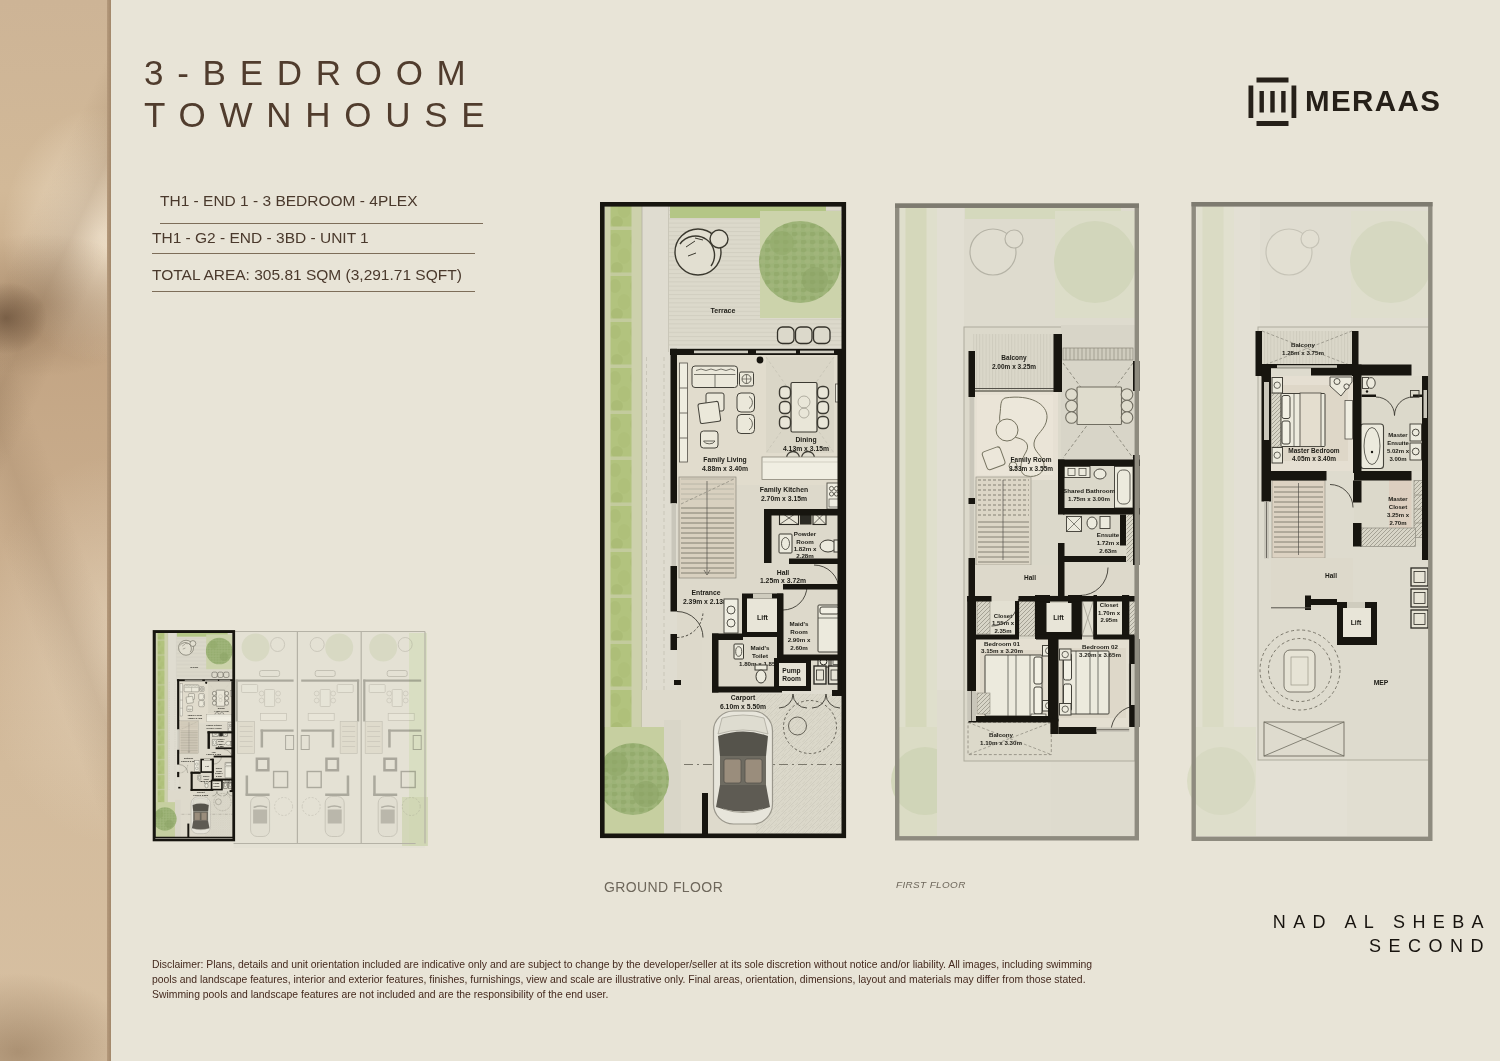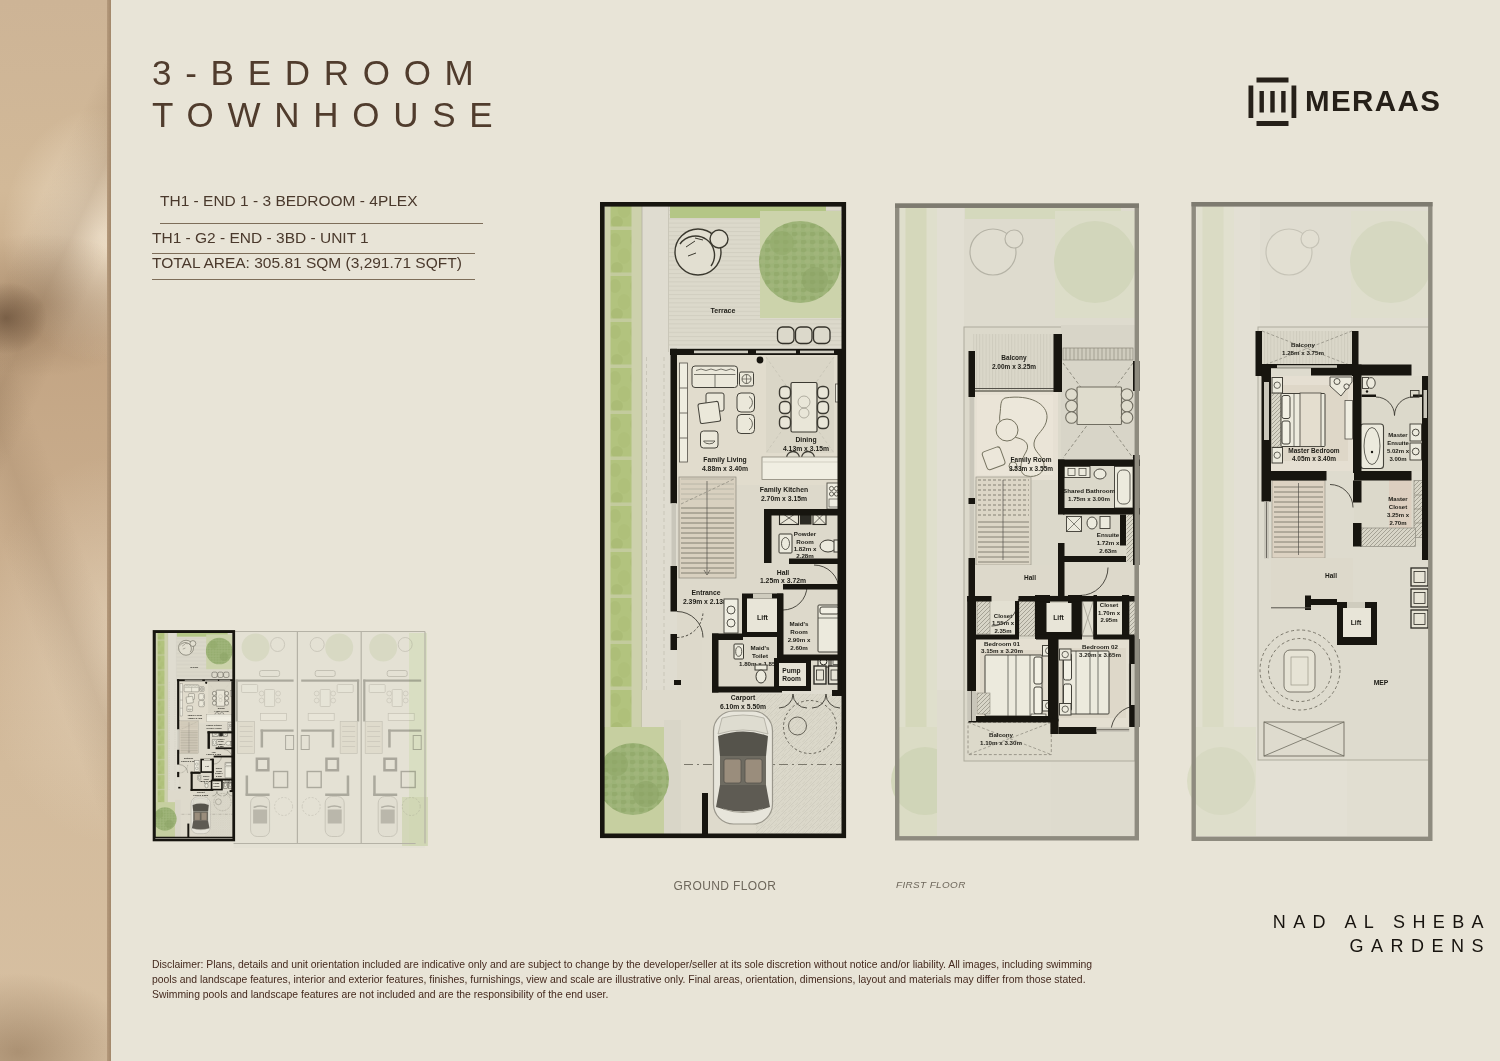"3 - B E D" div.abs { left: 152px -> 144px }
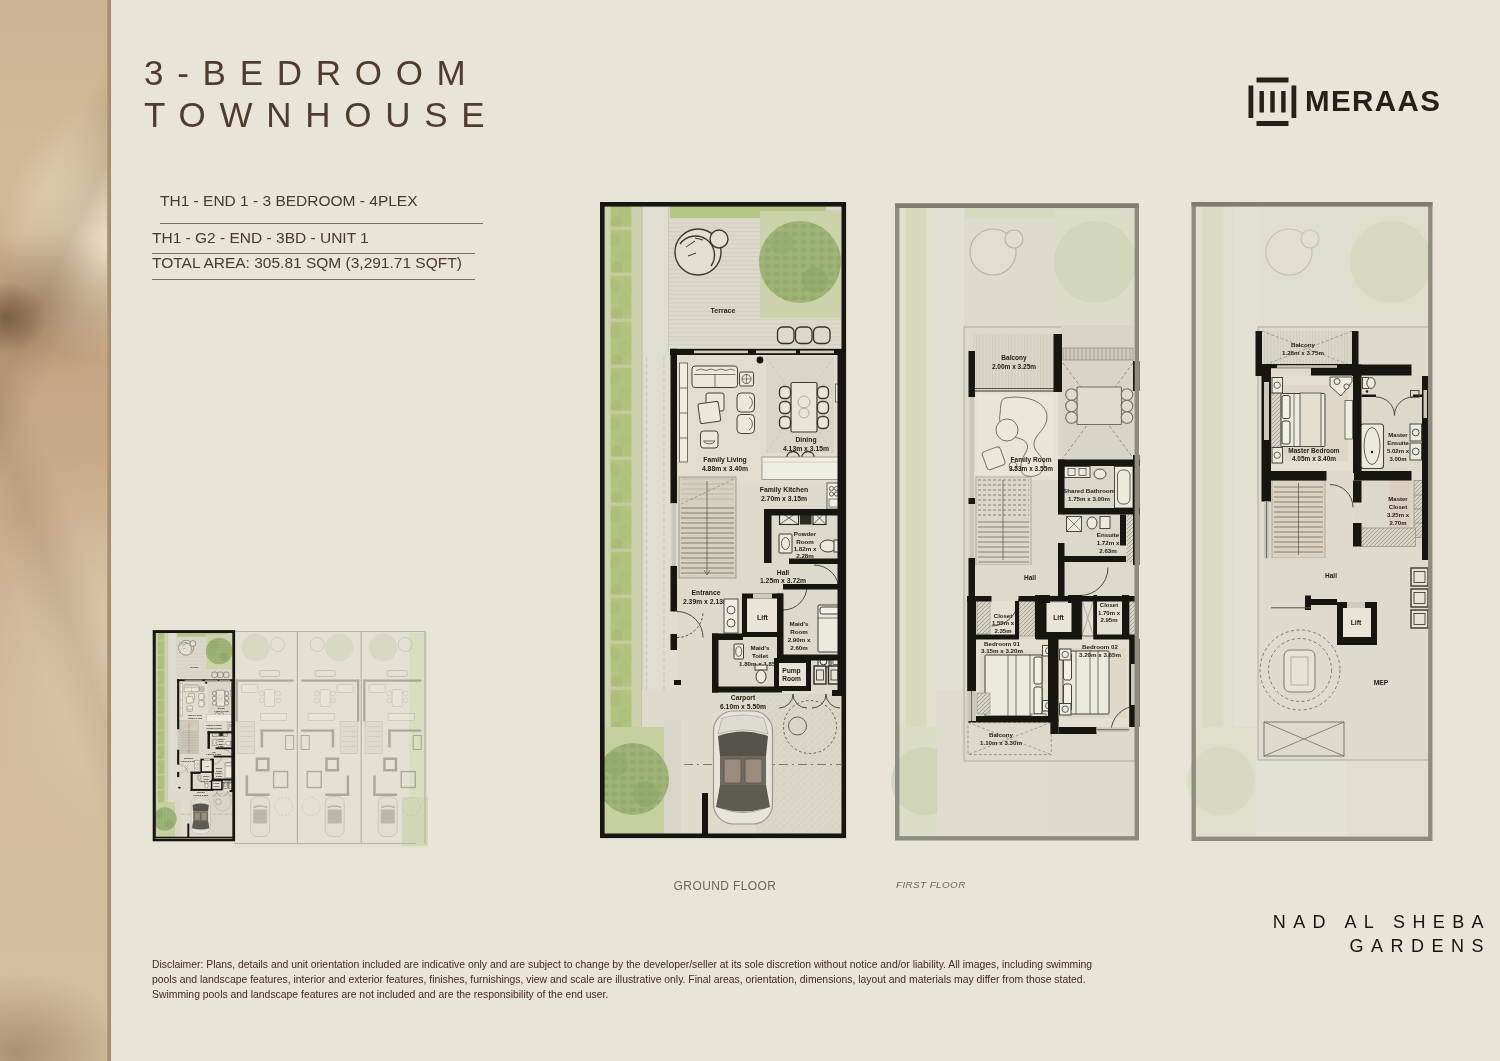"TOTAL AREA: 305.81 SQM (3,291.71" div.abs { top: 254px -> 266px }
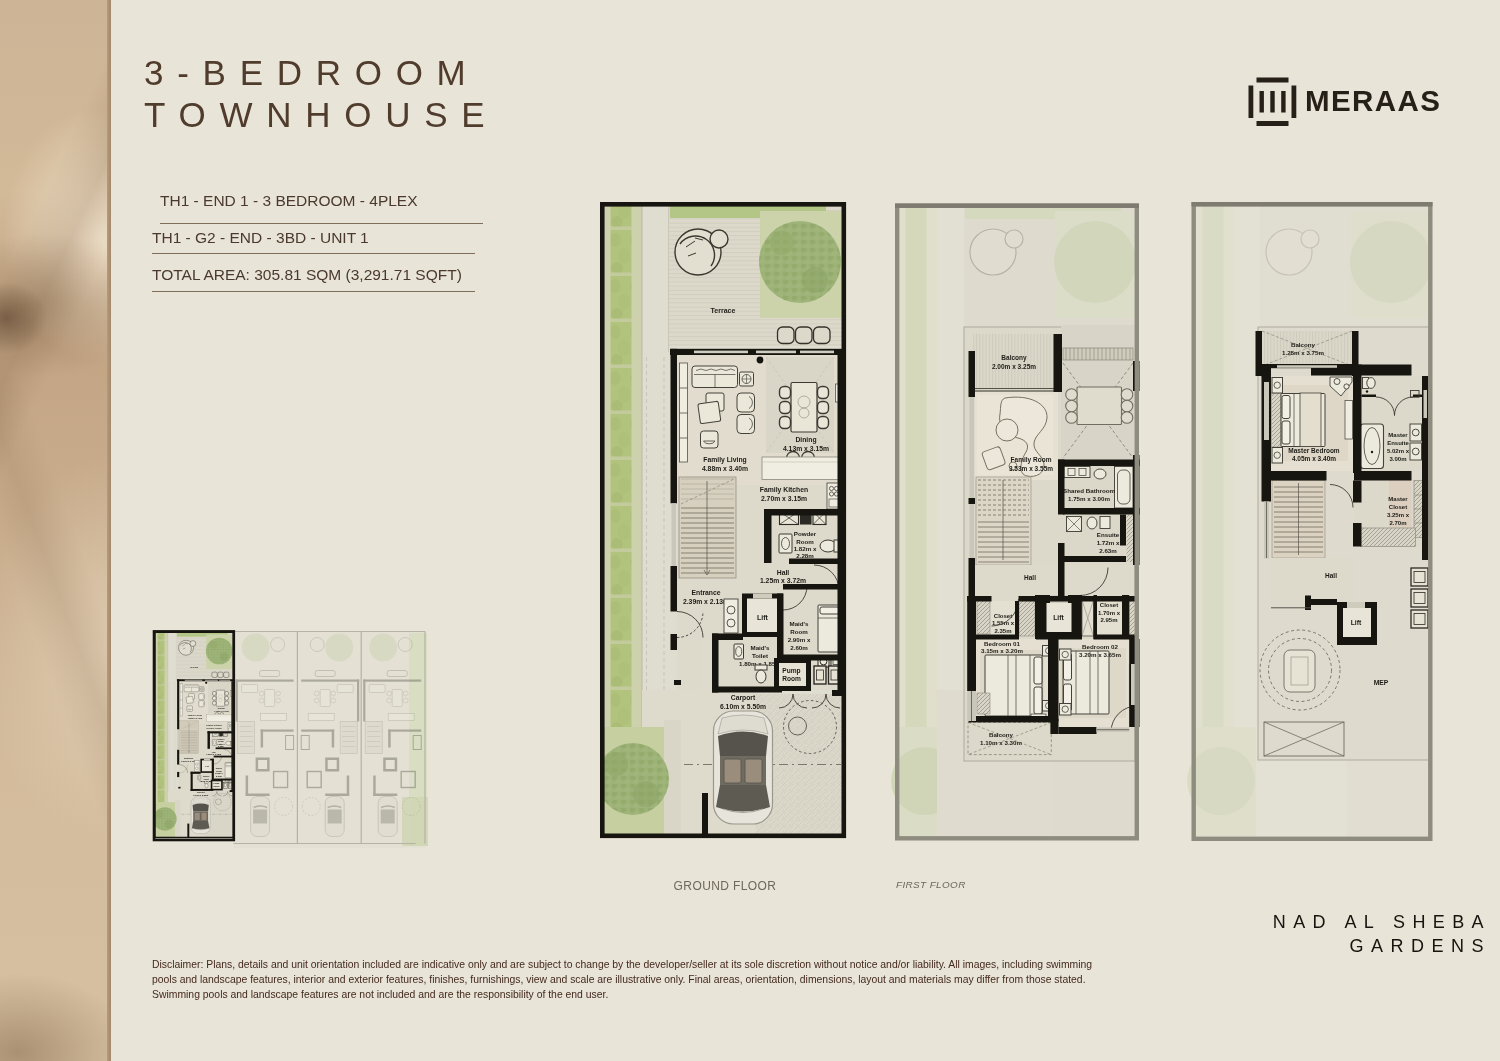"GROUND FLOOR" div.abs { font-size: 12px -> 14px; text-align: center -> none }
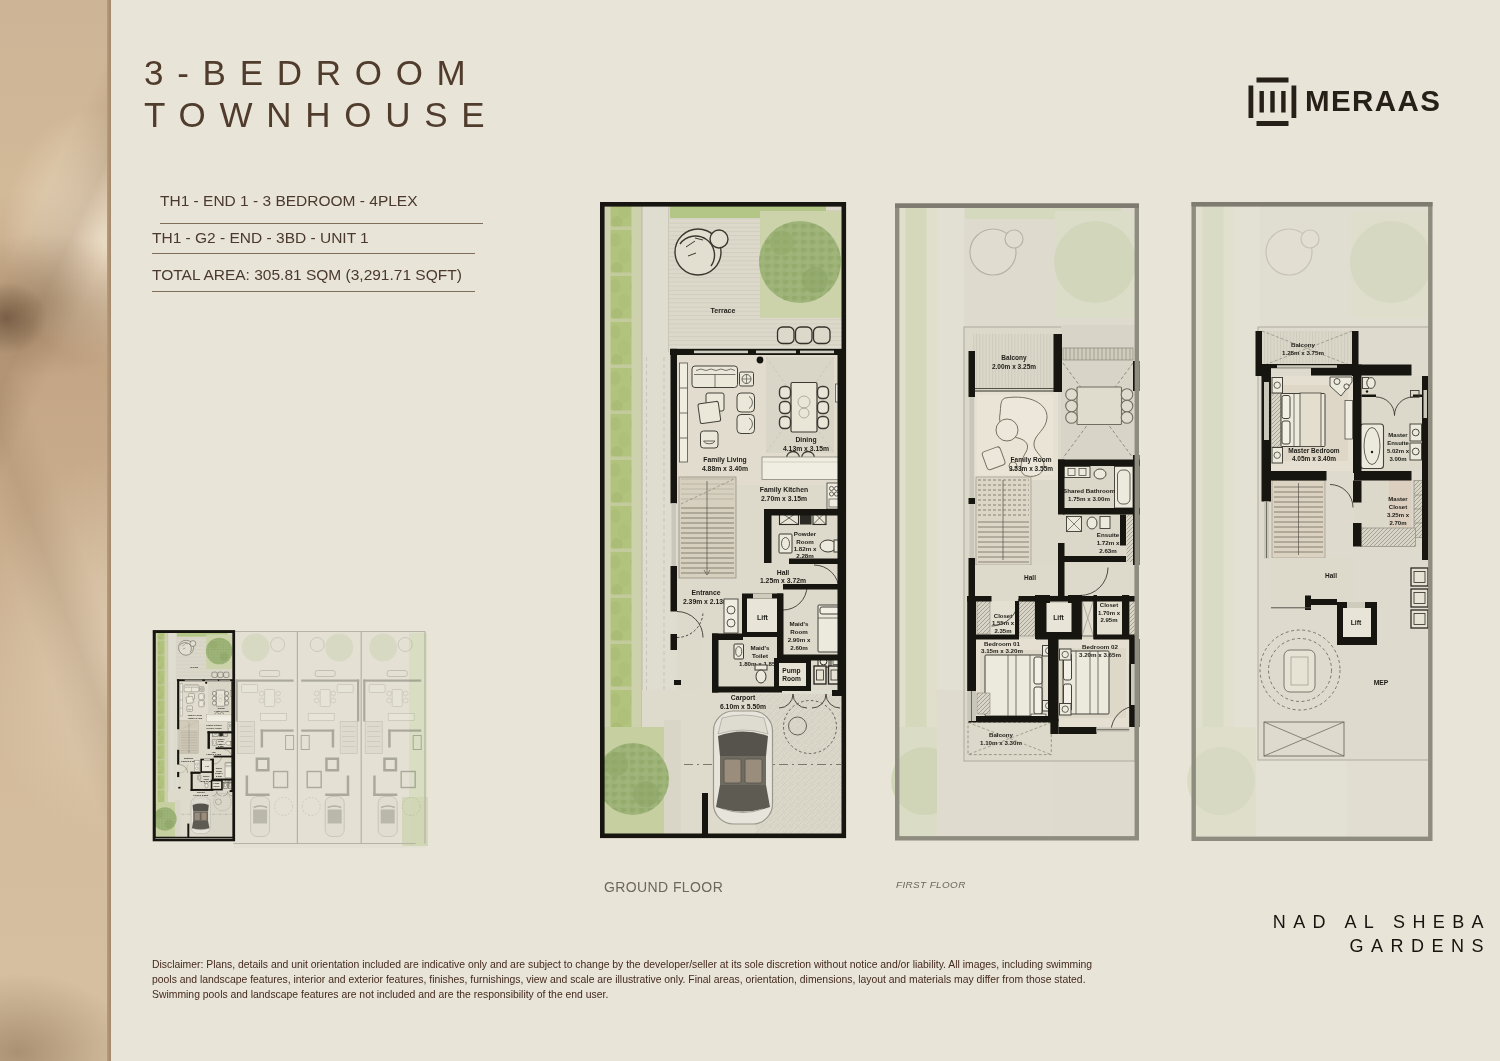"GARDENS" span { text: GARDENS -> SECOND }
